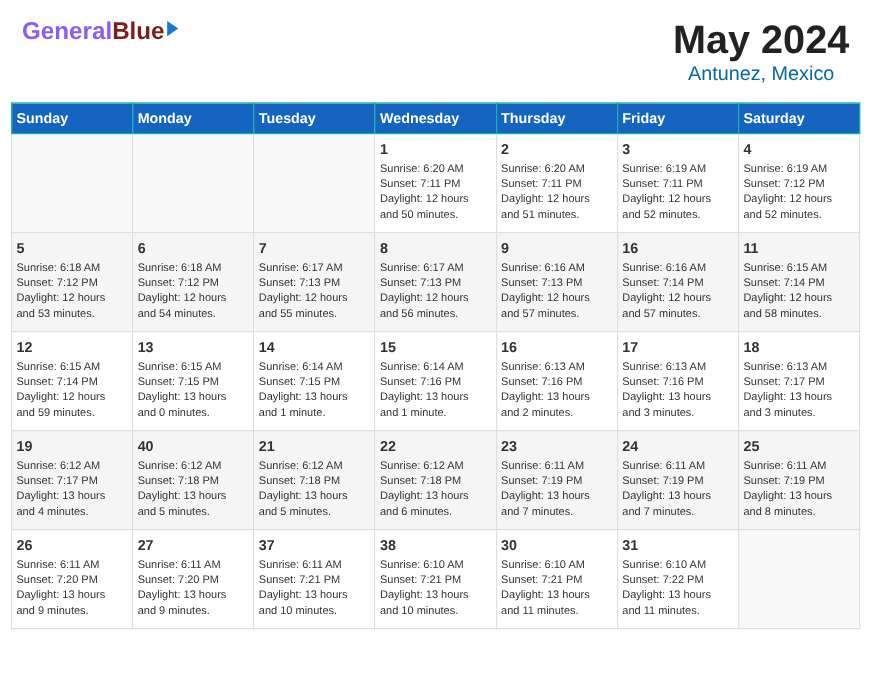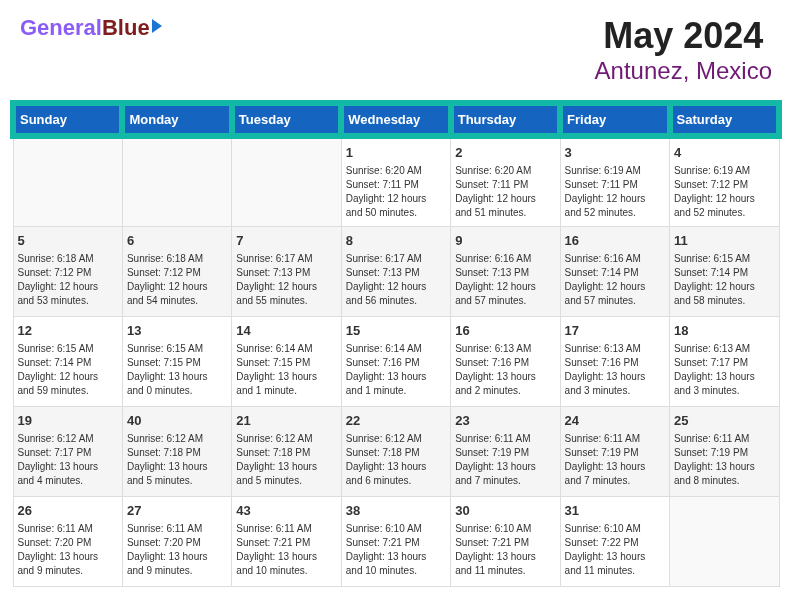"Antunez, Mexico" .location { color: #701a75 -> #0369a1; font-size: 24px -> 18px }
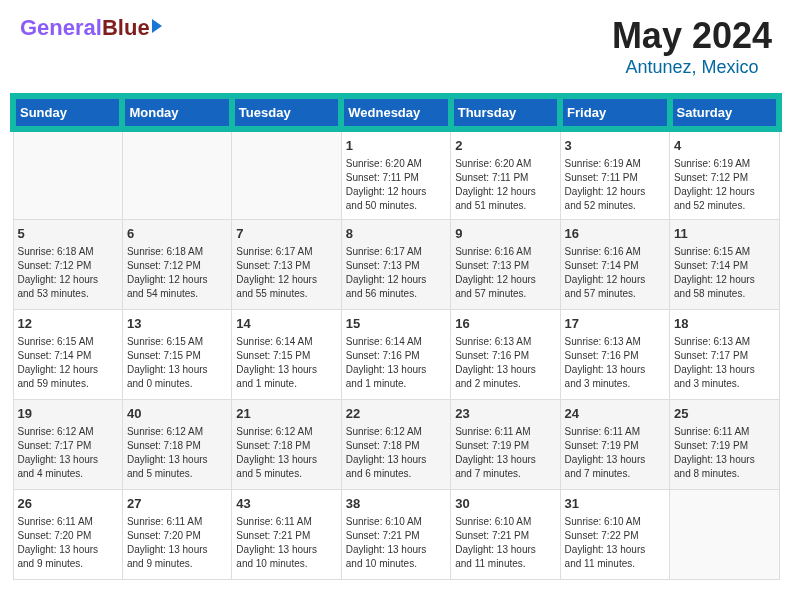"Sunday" thead th { border: 6px solid #14b8a6 -> 1px solid #14b8a6 }
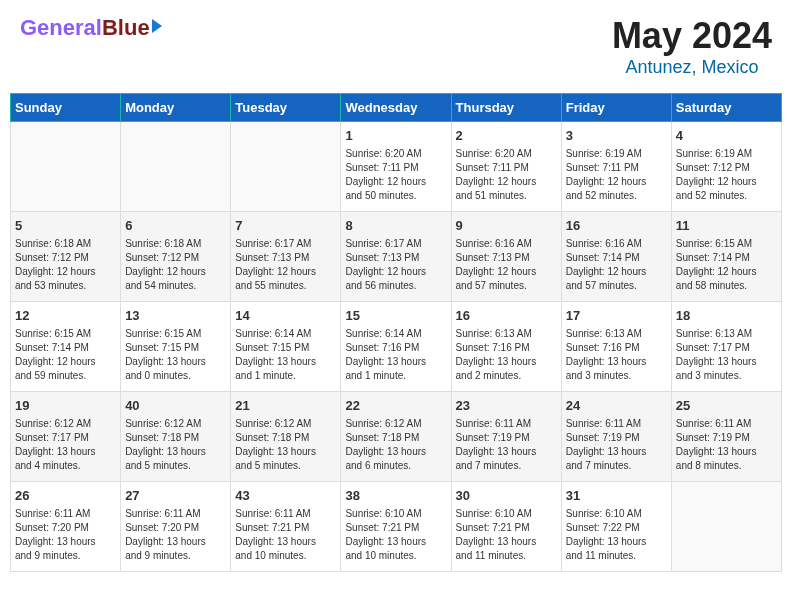"43" span.day-number { text: 43 -> 37 }
